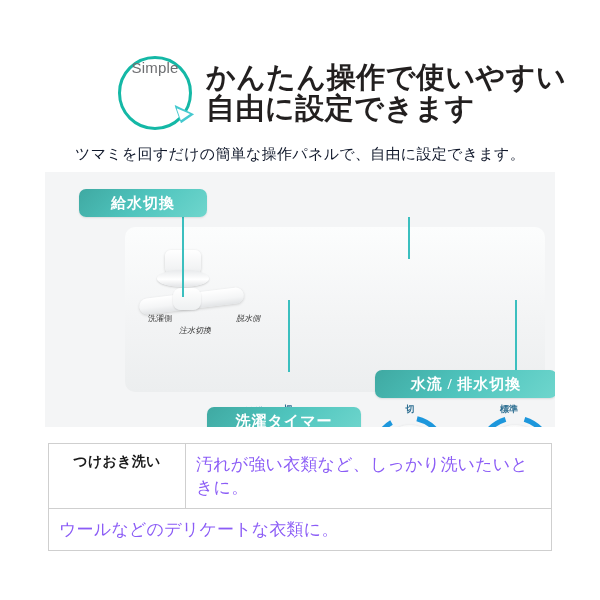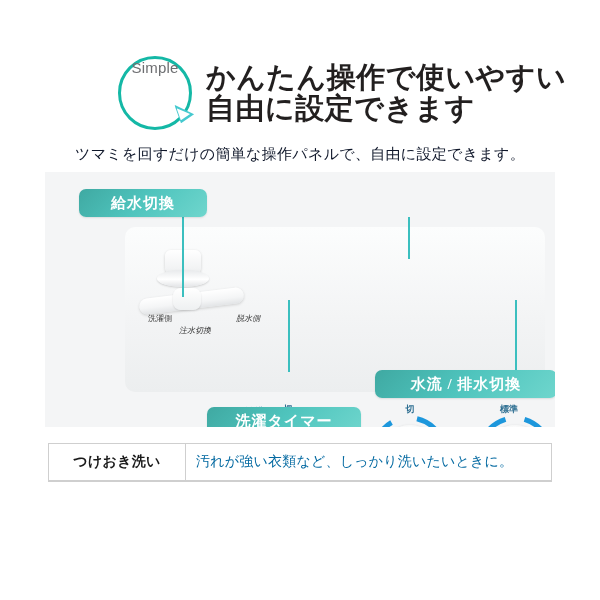"汚れが強い衣類など、しっかり洗いたいときに。" .tdesc { color: #0369a1 -> #8b5cf6; font-size: 14px -> 17px }
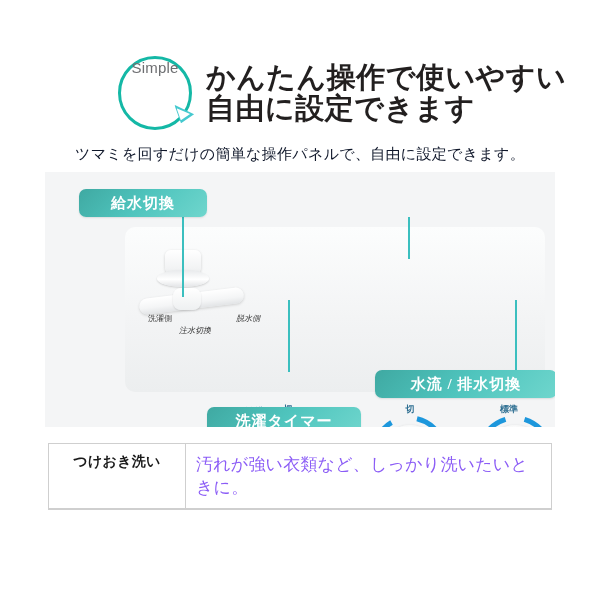"ウールなどのデリケートな衣類に。" div.tdesc { html: none -> <div>ウールなどのデリケートな衣類に。</div> }
